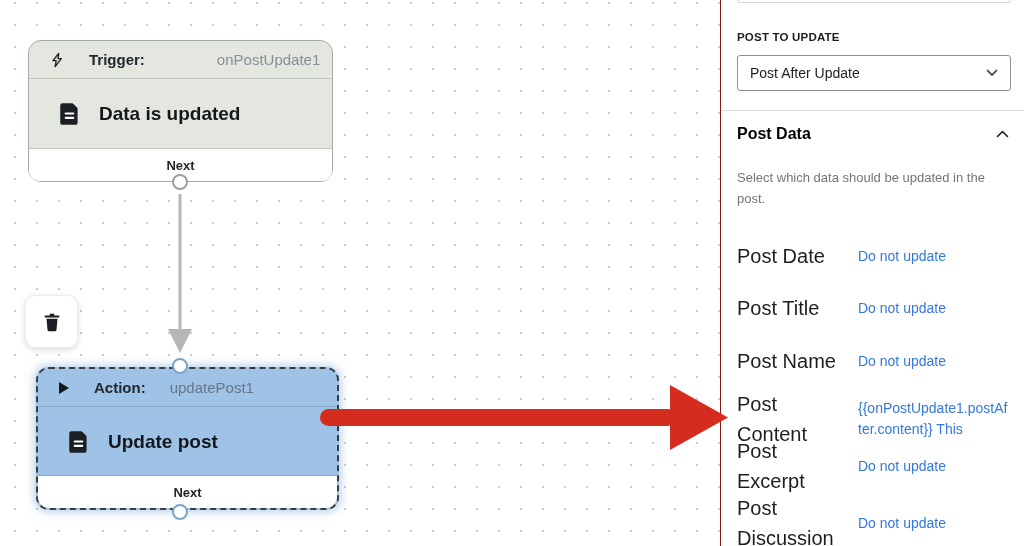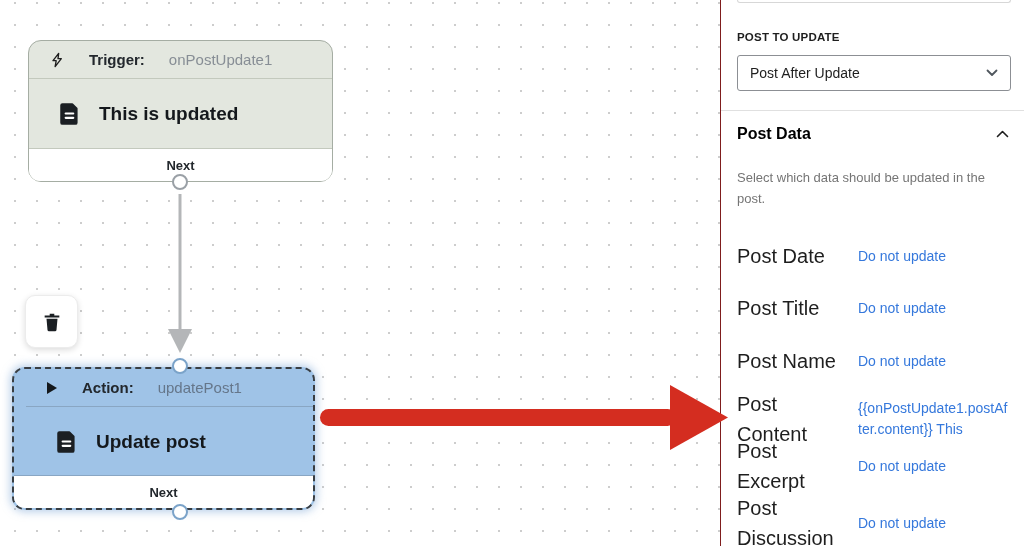"onPostUpdate1" .node.trigger .nh-value { margin-left: none -> 48px }
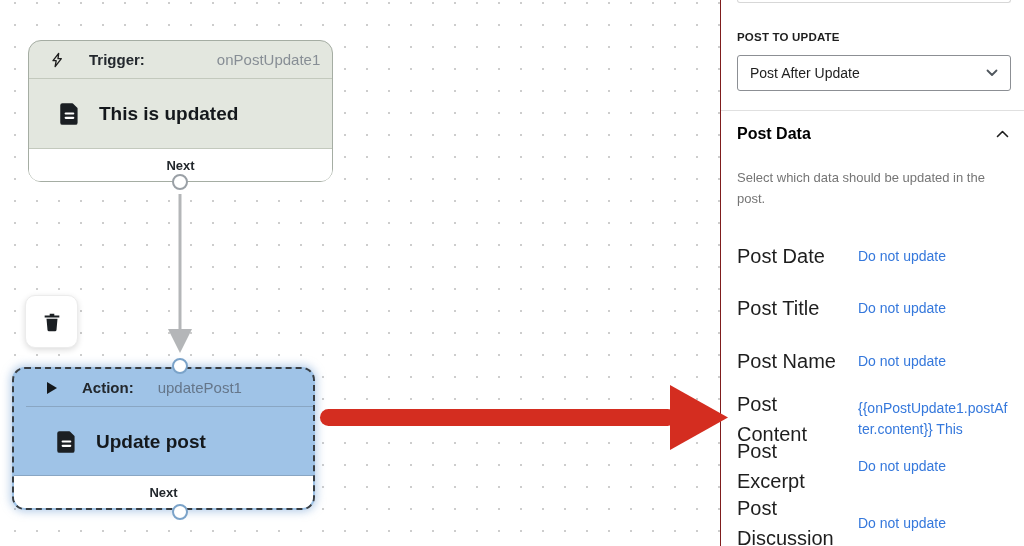"This is updated" span.node-title { text: This -> Data }
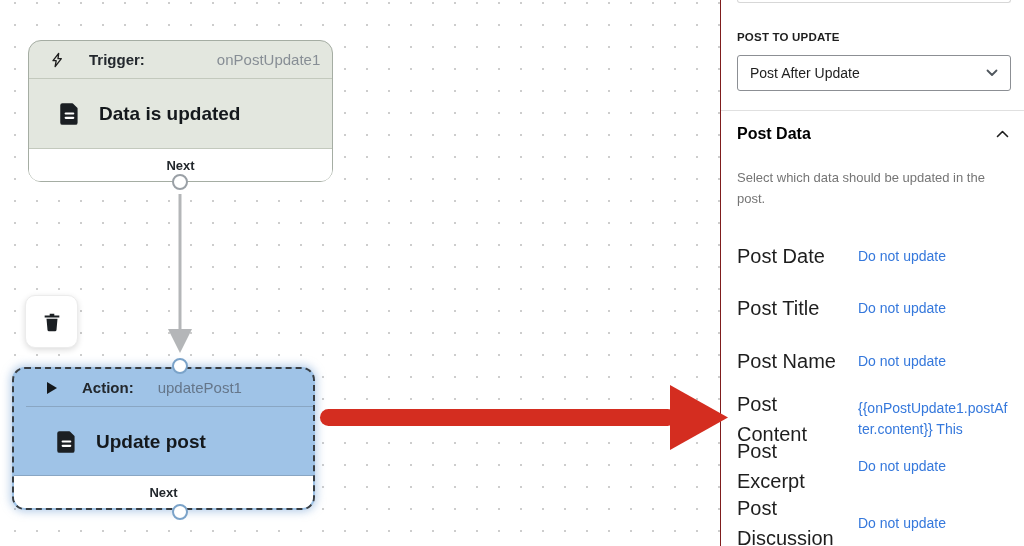"Action:" .node.action { left: 12px -> 36px; padding-left: 12px -> none }
